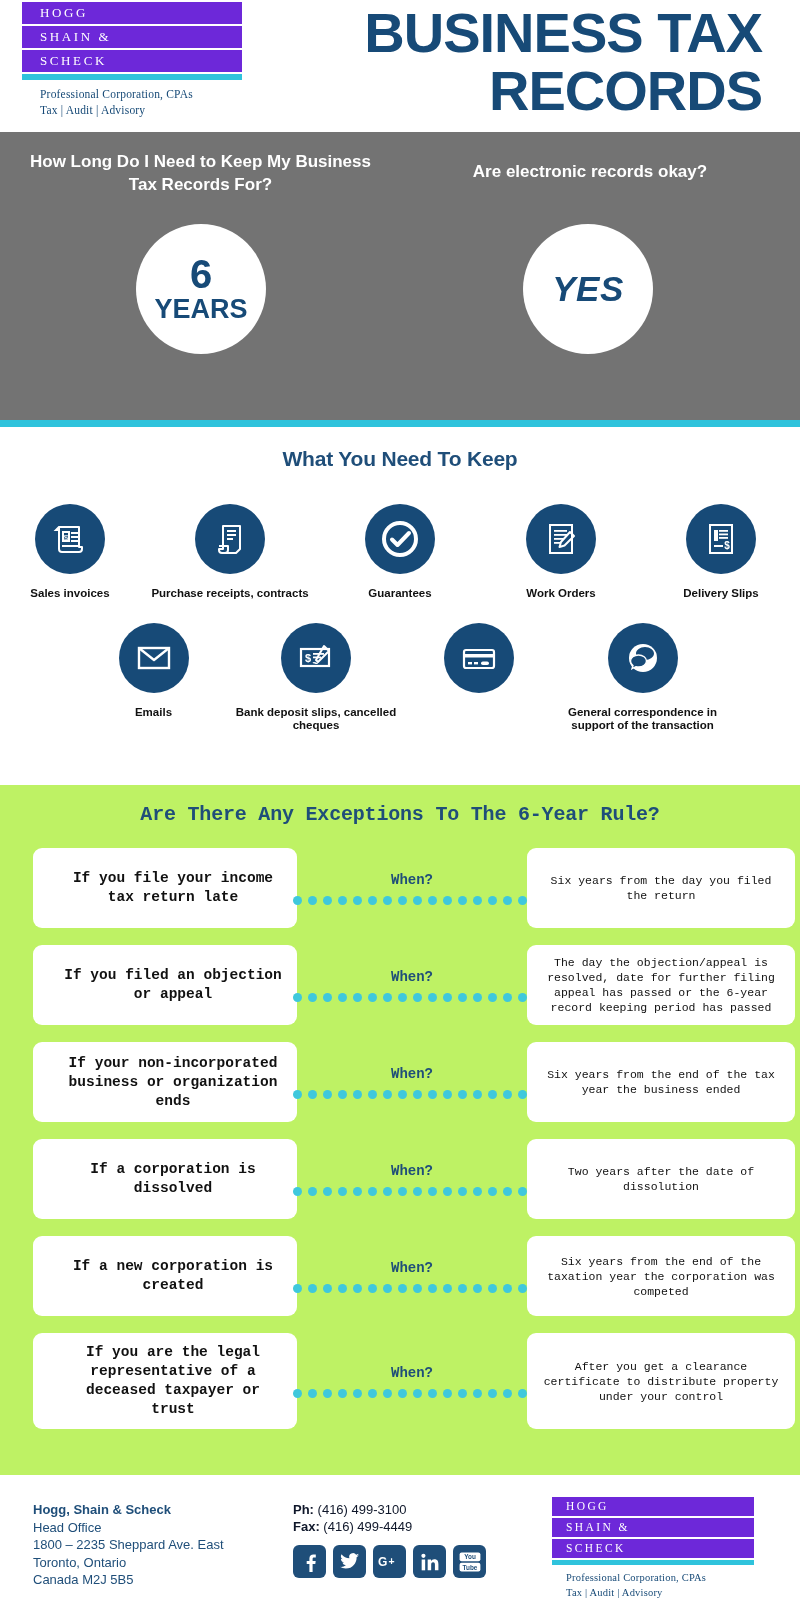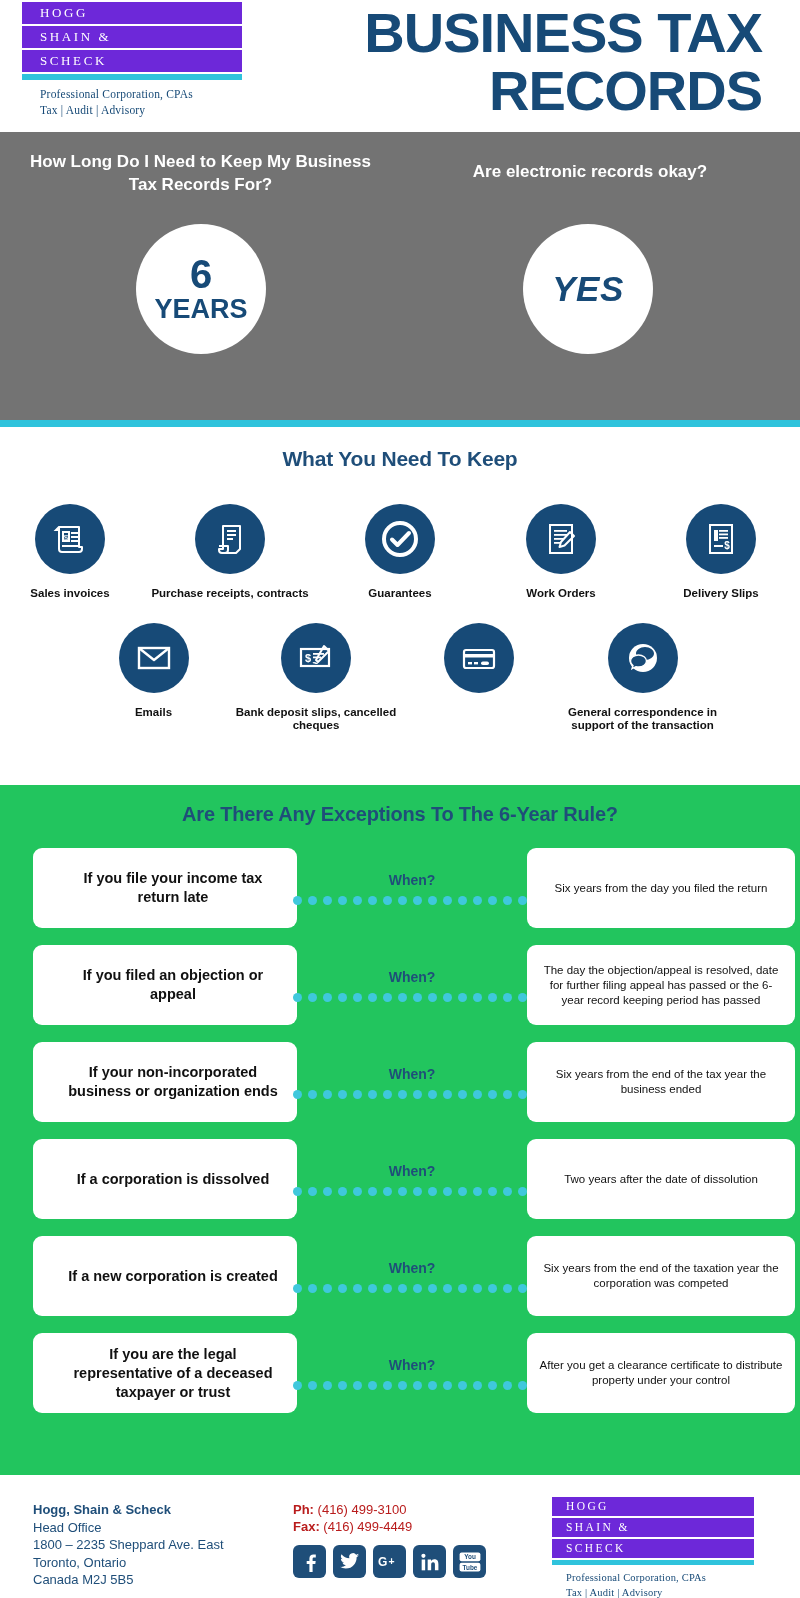"Are There Any Exceptions To" .exceptions { background: #22c55e -> #bef264; font-family: none -> Liberation Mono, monospace }
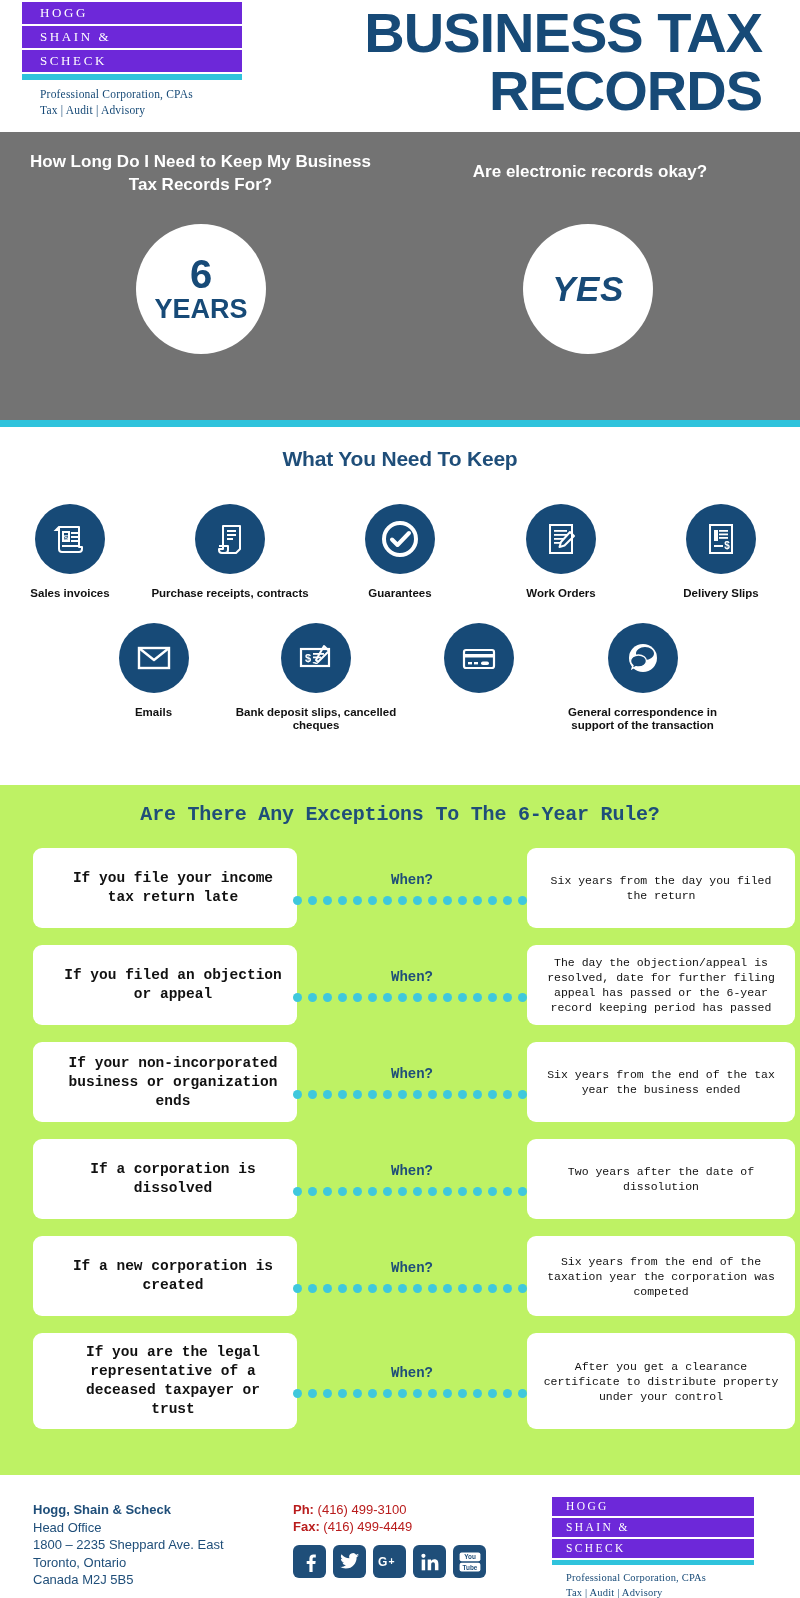"Ph: (416) 499-3100" .f-contact { color: #b91c1c -> #0f172a }
